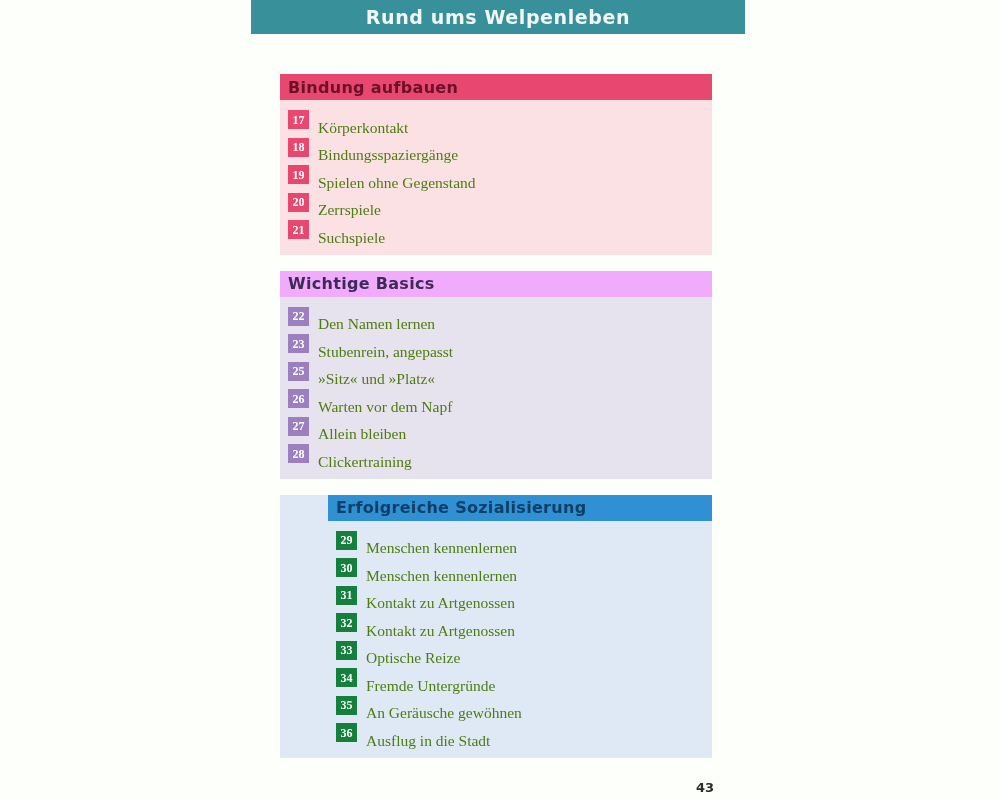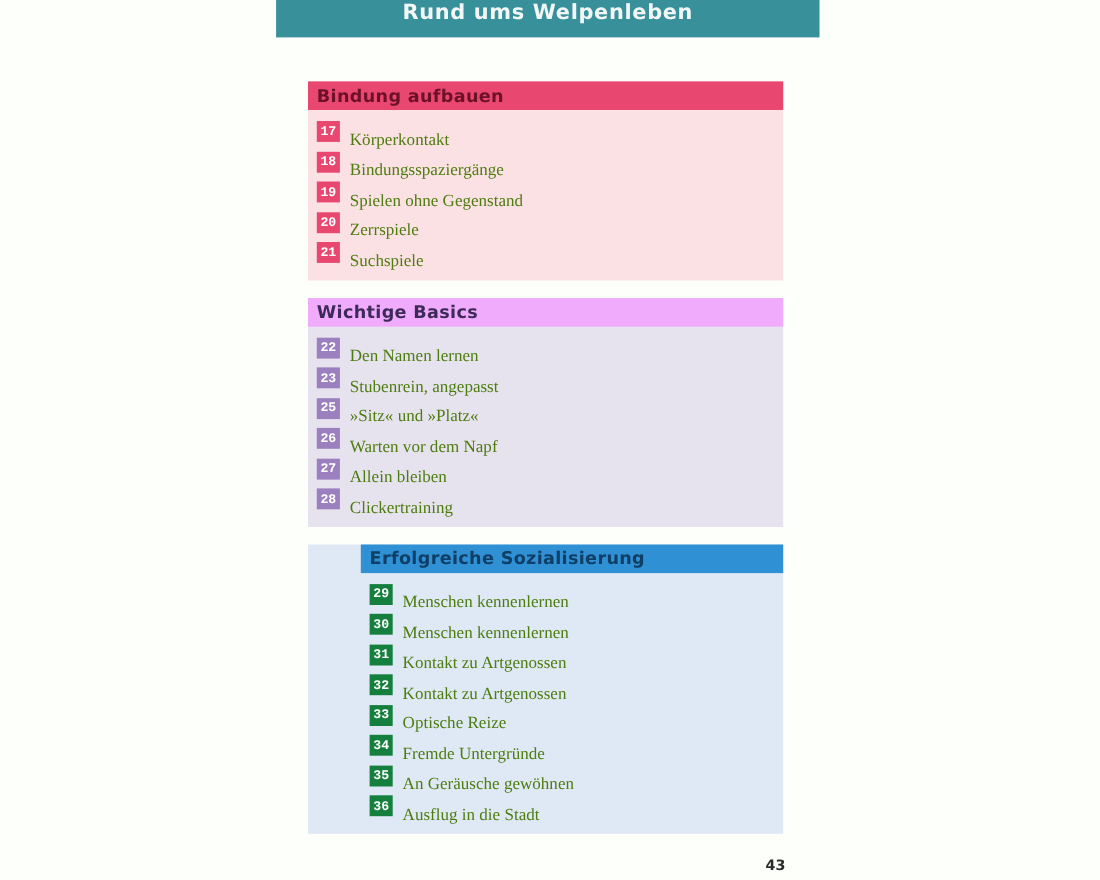"Rund ums Welpenleben" .banner { align-items: none -> center }
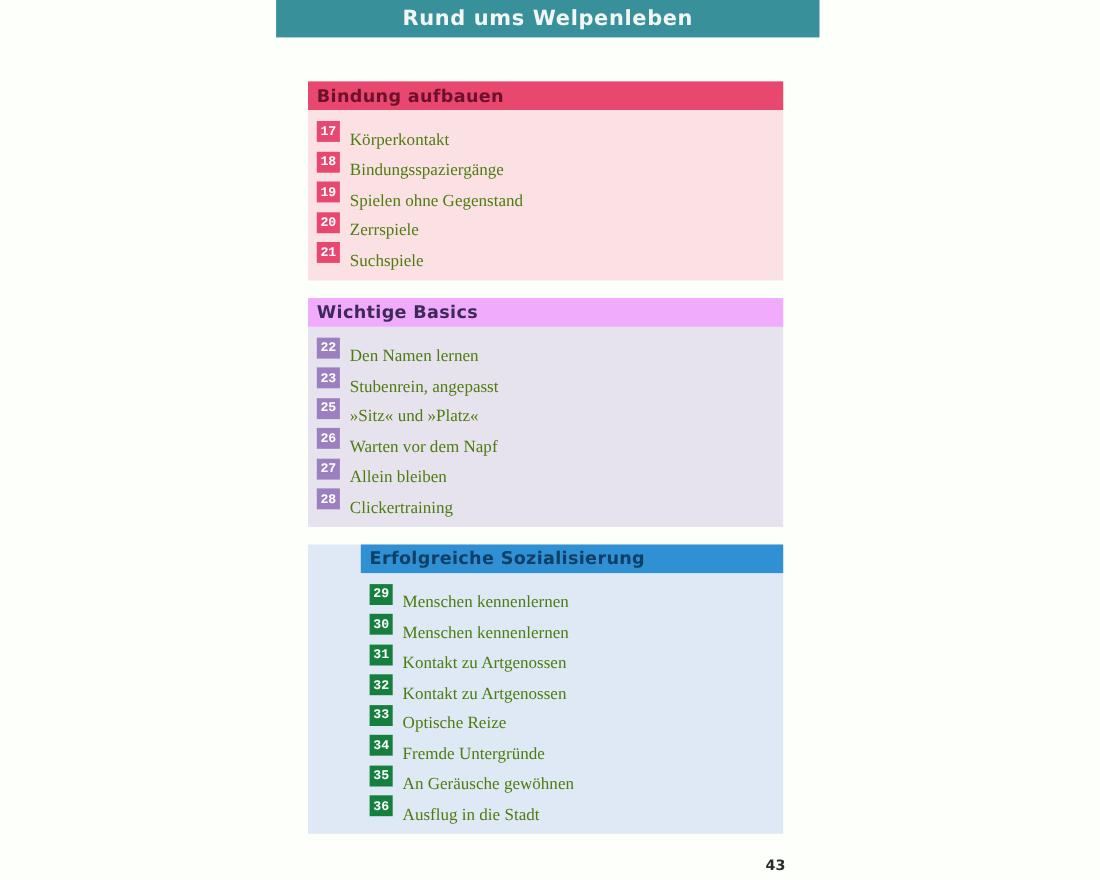"17" .row-badge { font-family: Liberation Mono, monospace -> Liberation Serif, serif }
